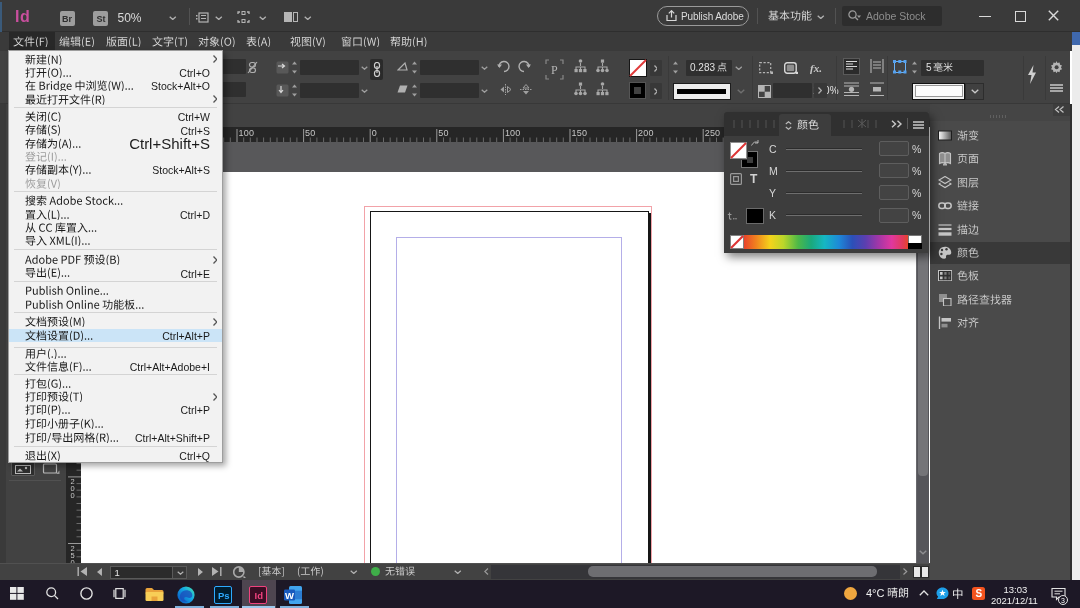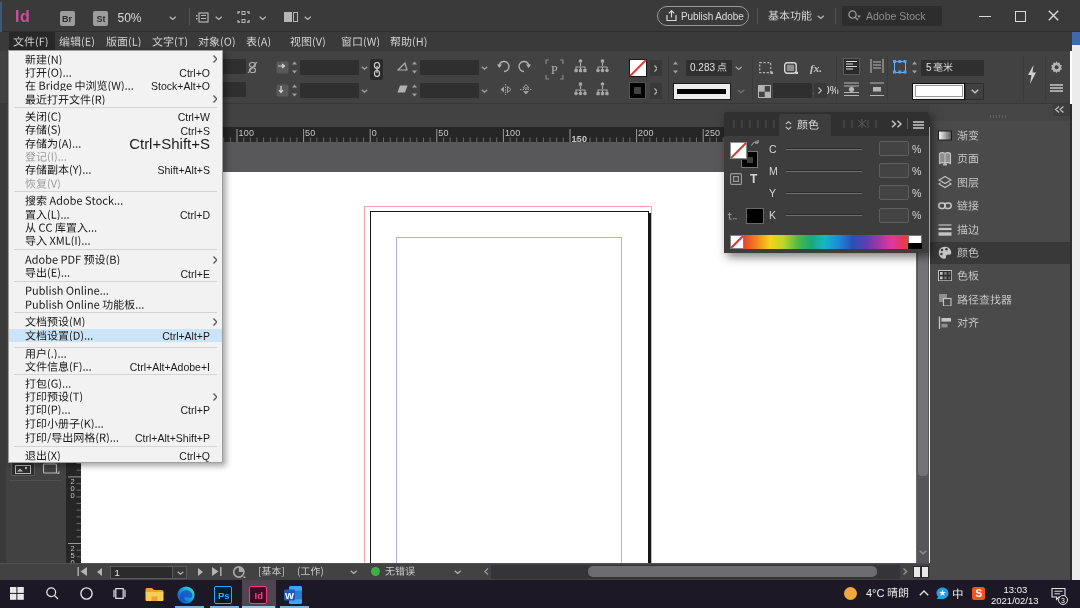"150" div { font-weight: 700 -> 400; top: 135px -> 129.0px }
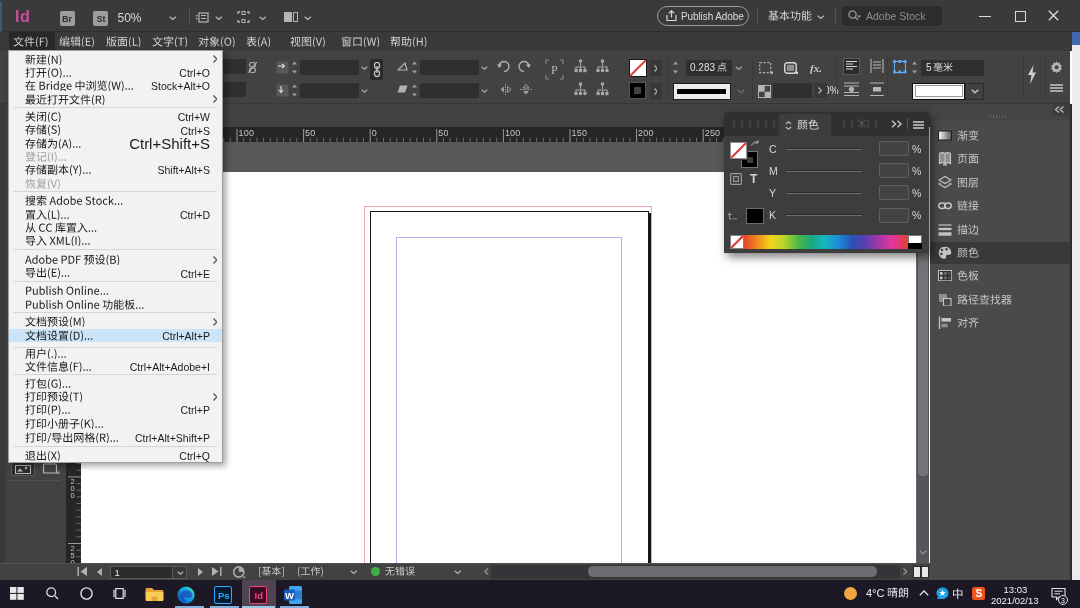"Shift+Alt+S" div { text: Shift+Alt+S -> Stock+Alt+S }
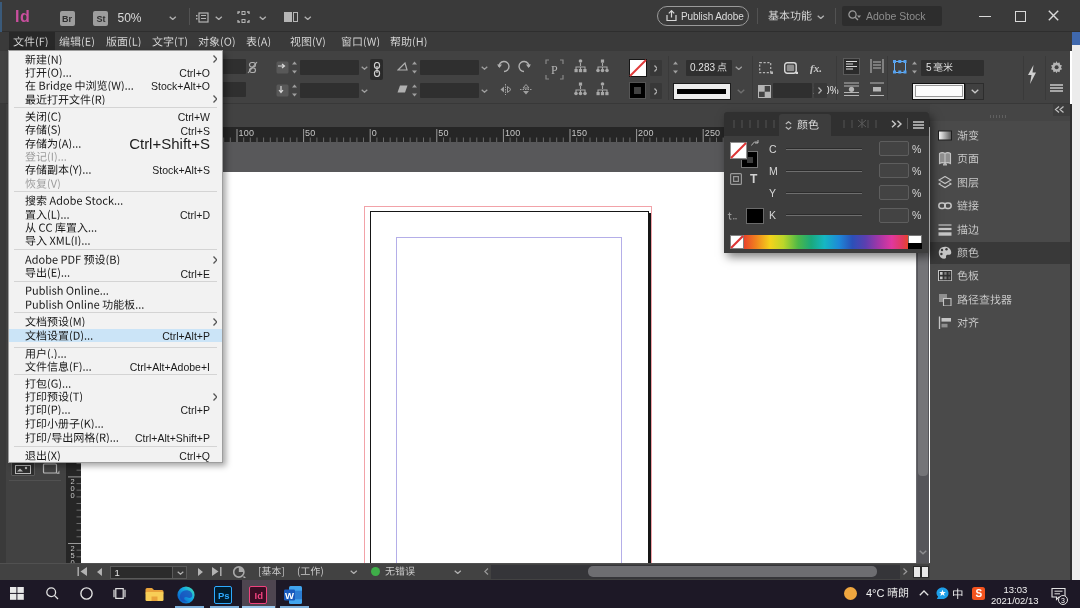"2021/02/13" div { text: 2021/02/13 -> 2021/12/11 }
